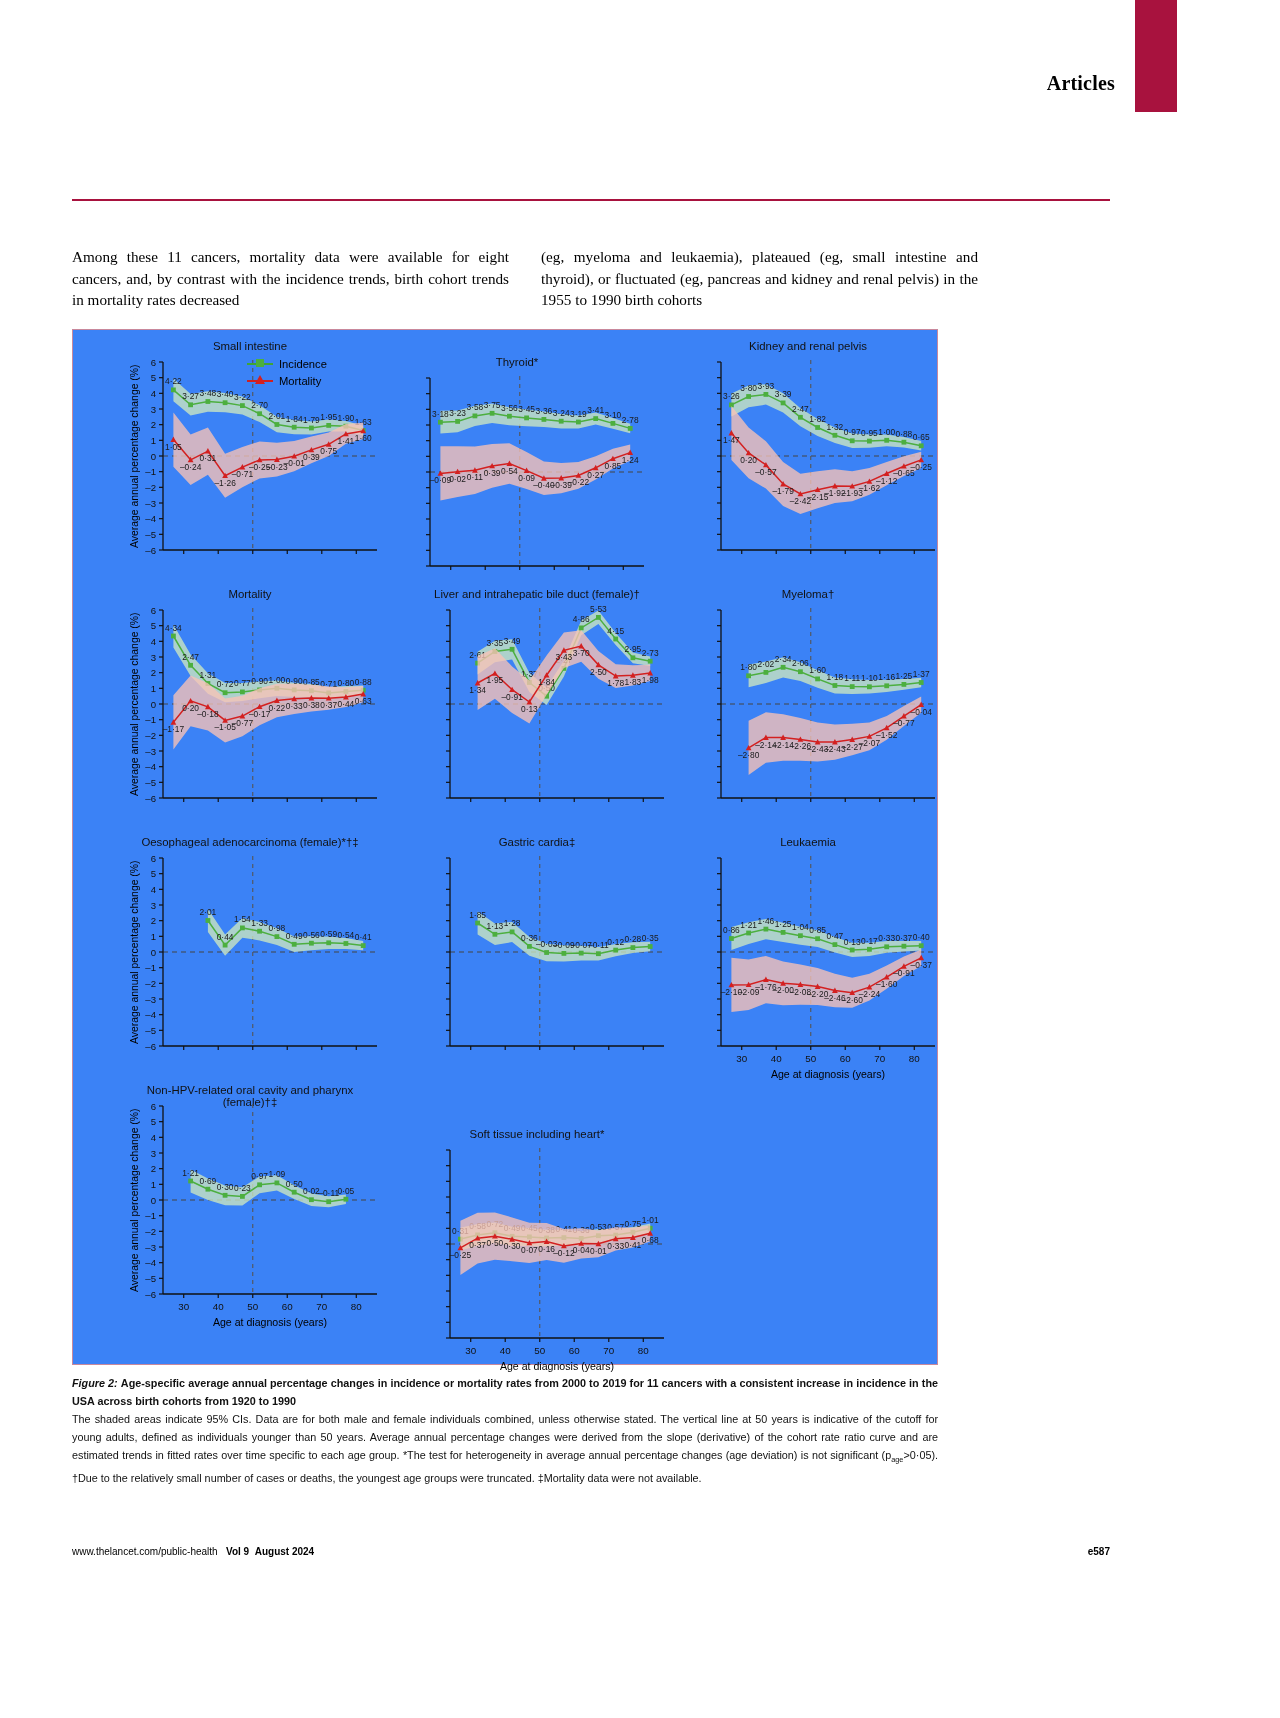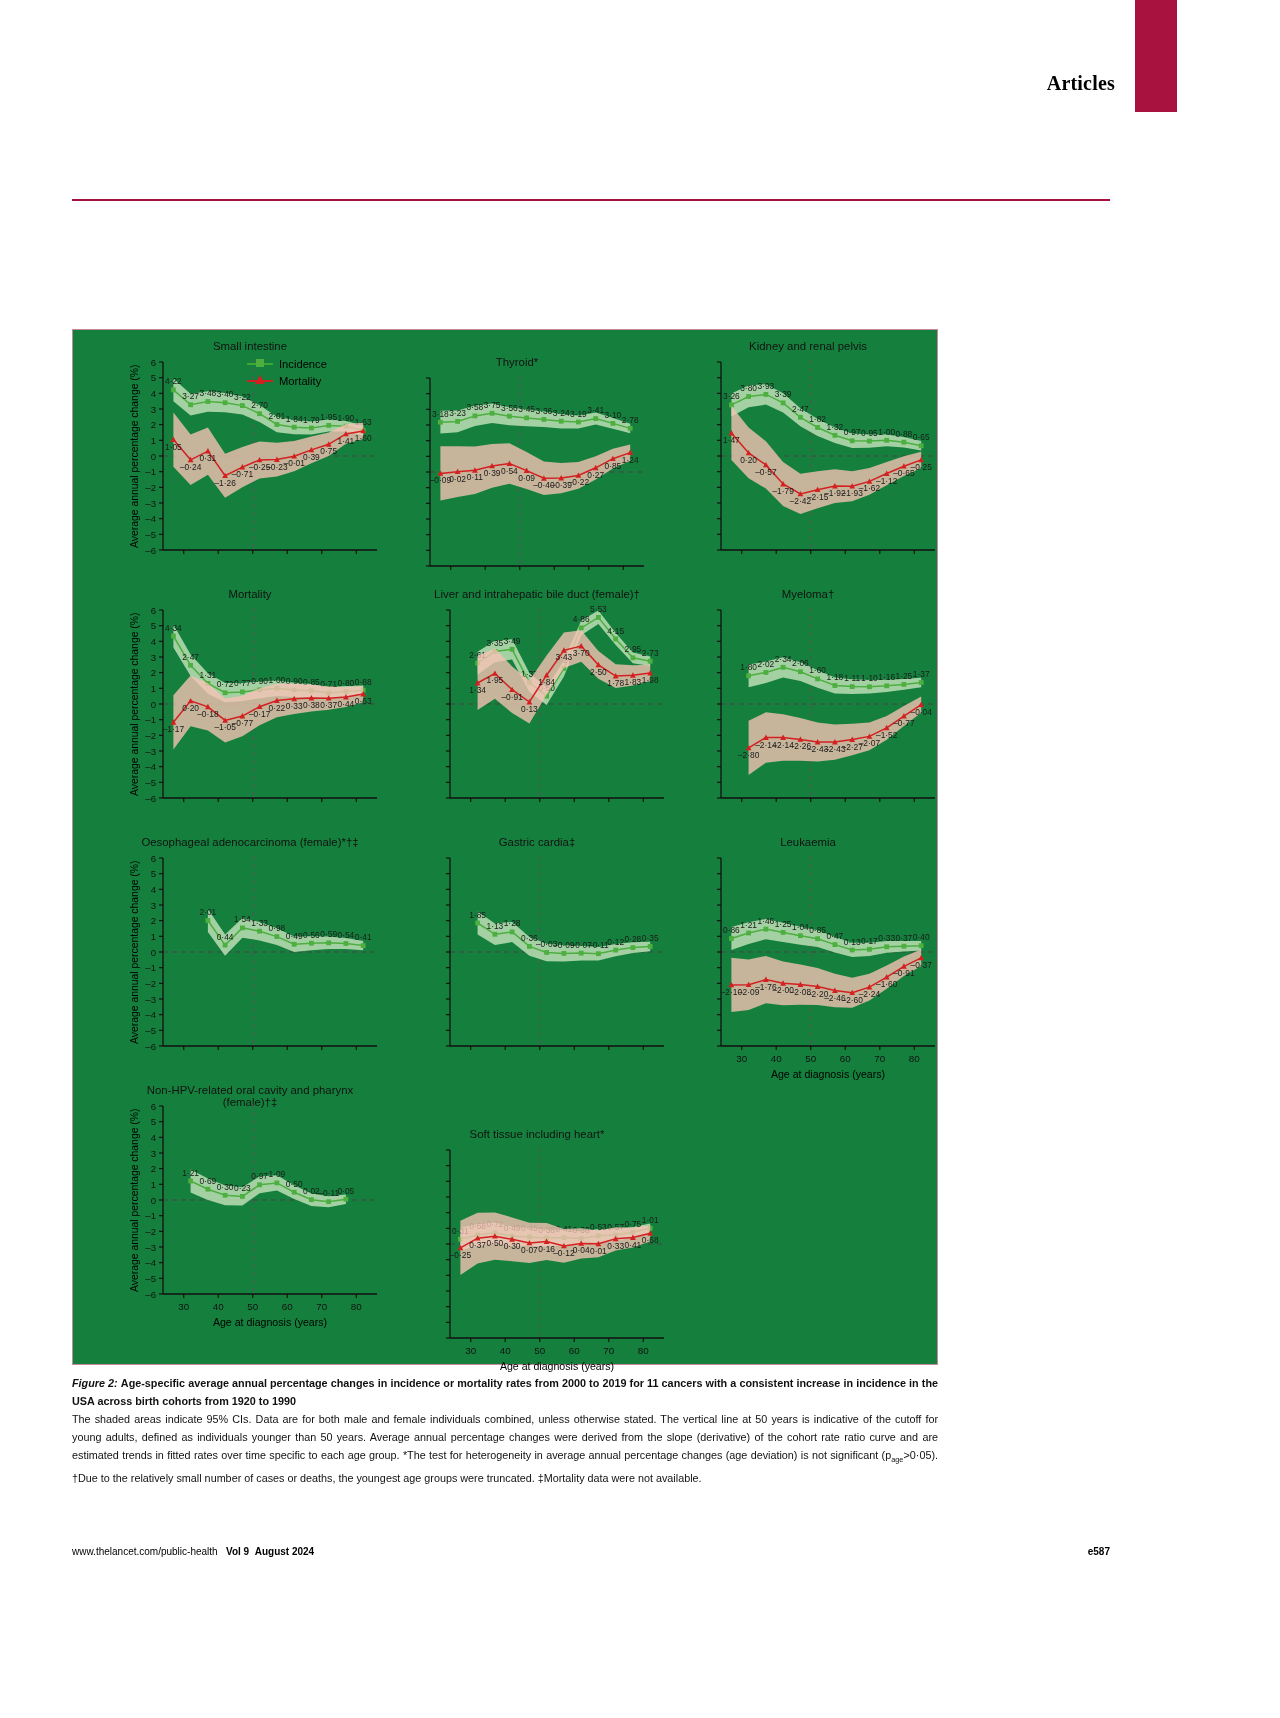"Among these 11 cancers, mortality" div.col { html: none -> <div>Among these 11 cancers, mortality data were available for eight cancers, and, by contrast with the incidence trends, birth cohort trends in mortality rates decreased</div> }
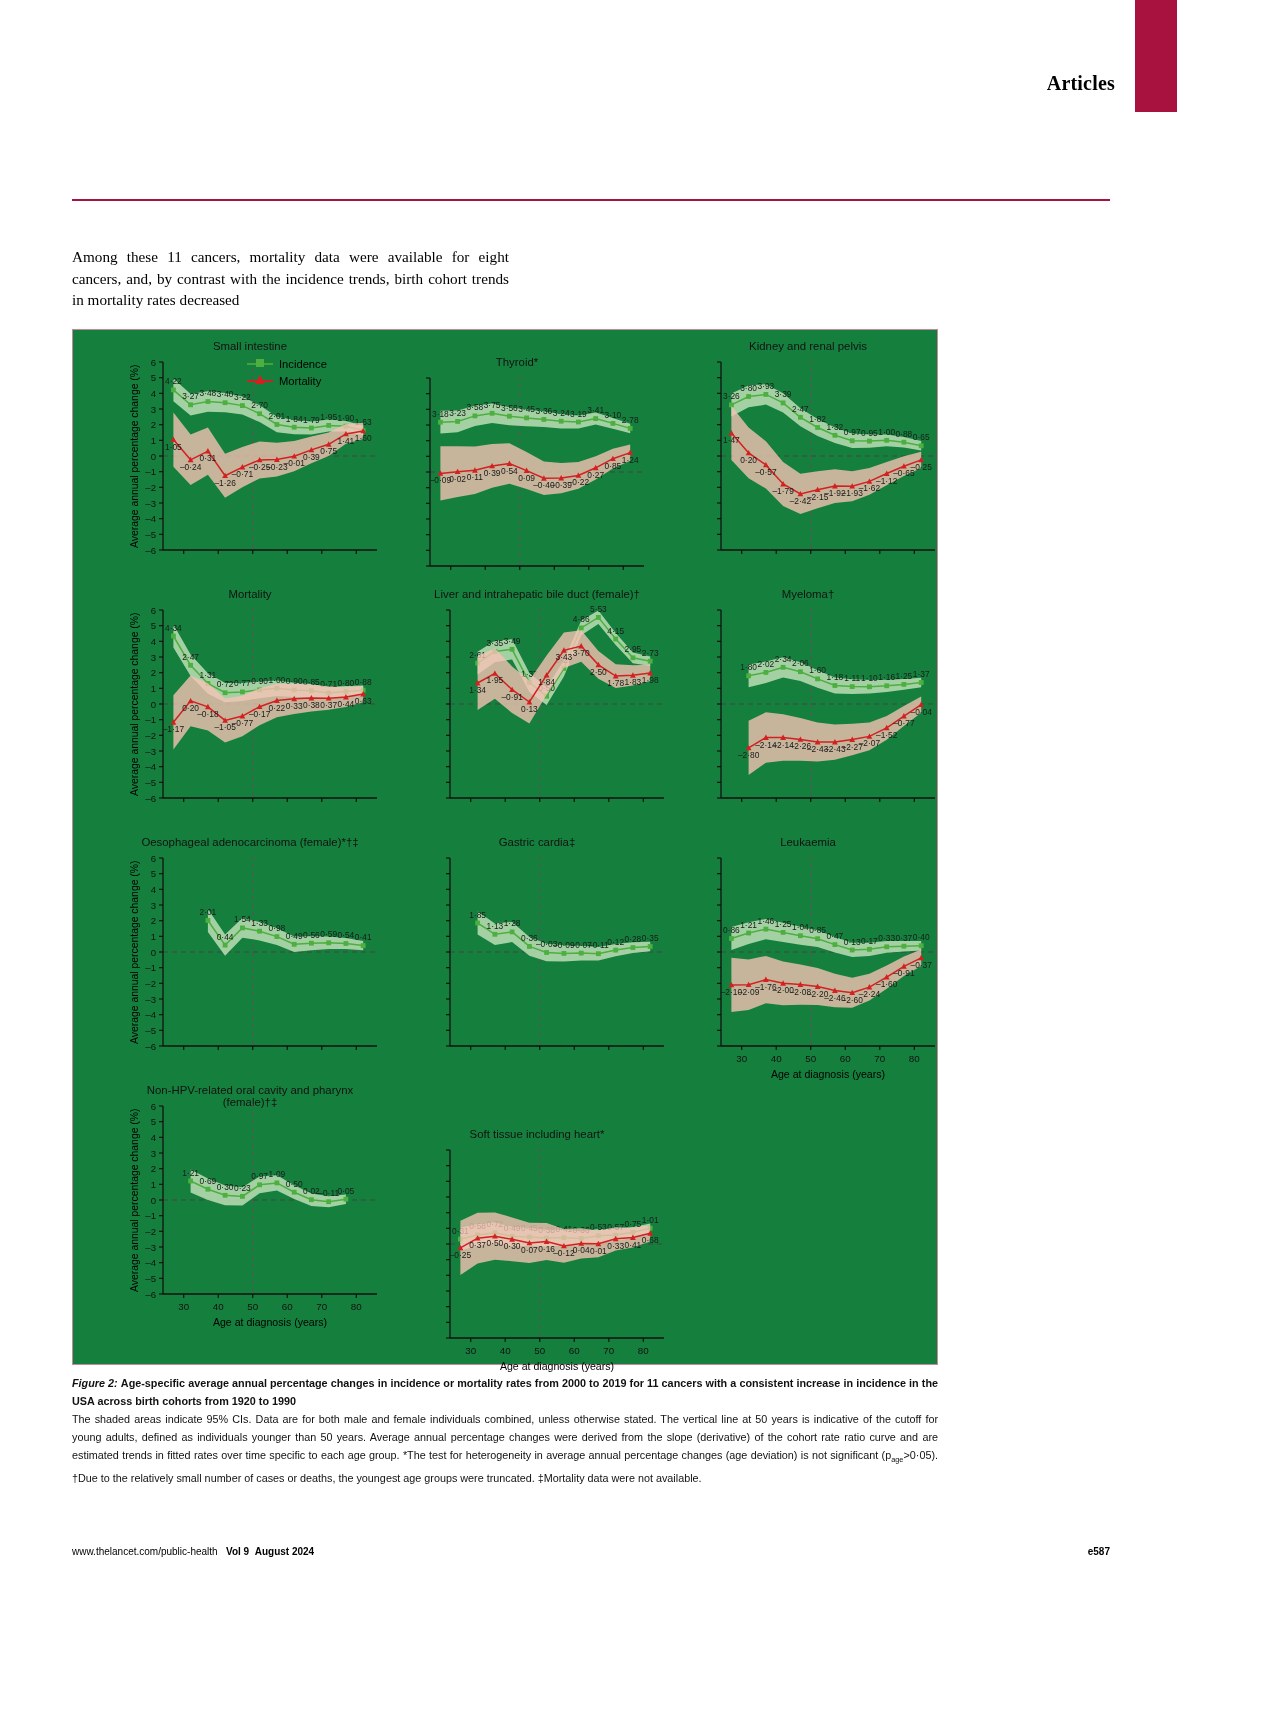"(eg, myeloma and leukaemia), plateaued" div.col { html: none -> <div>(eg, myeloma and leukaemia), plateaued (eg, small intestine and thyroid), or fluctuated (eg, pancreas and kidney and renal pelvis) in the 1955 to 1990 birth cohorts</div> }
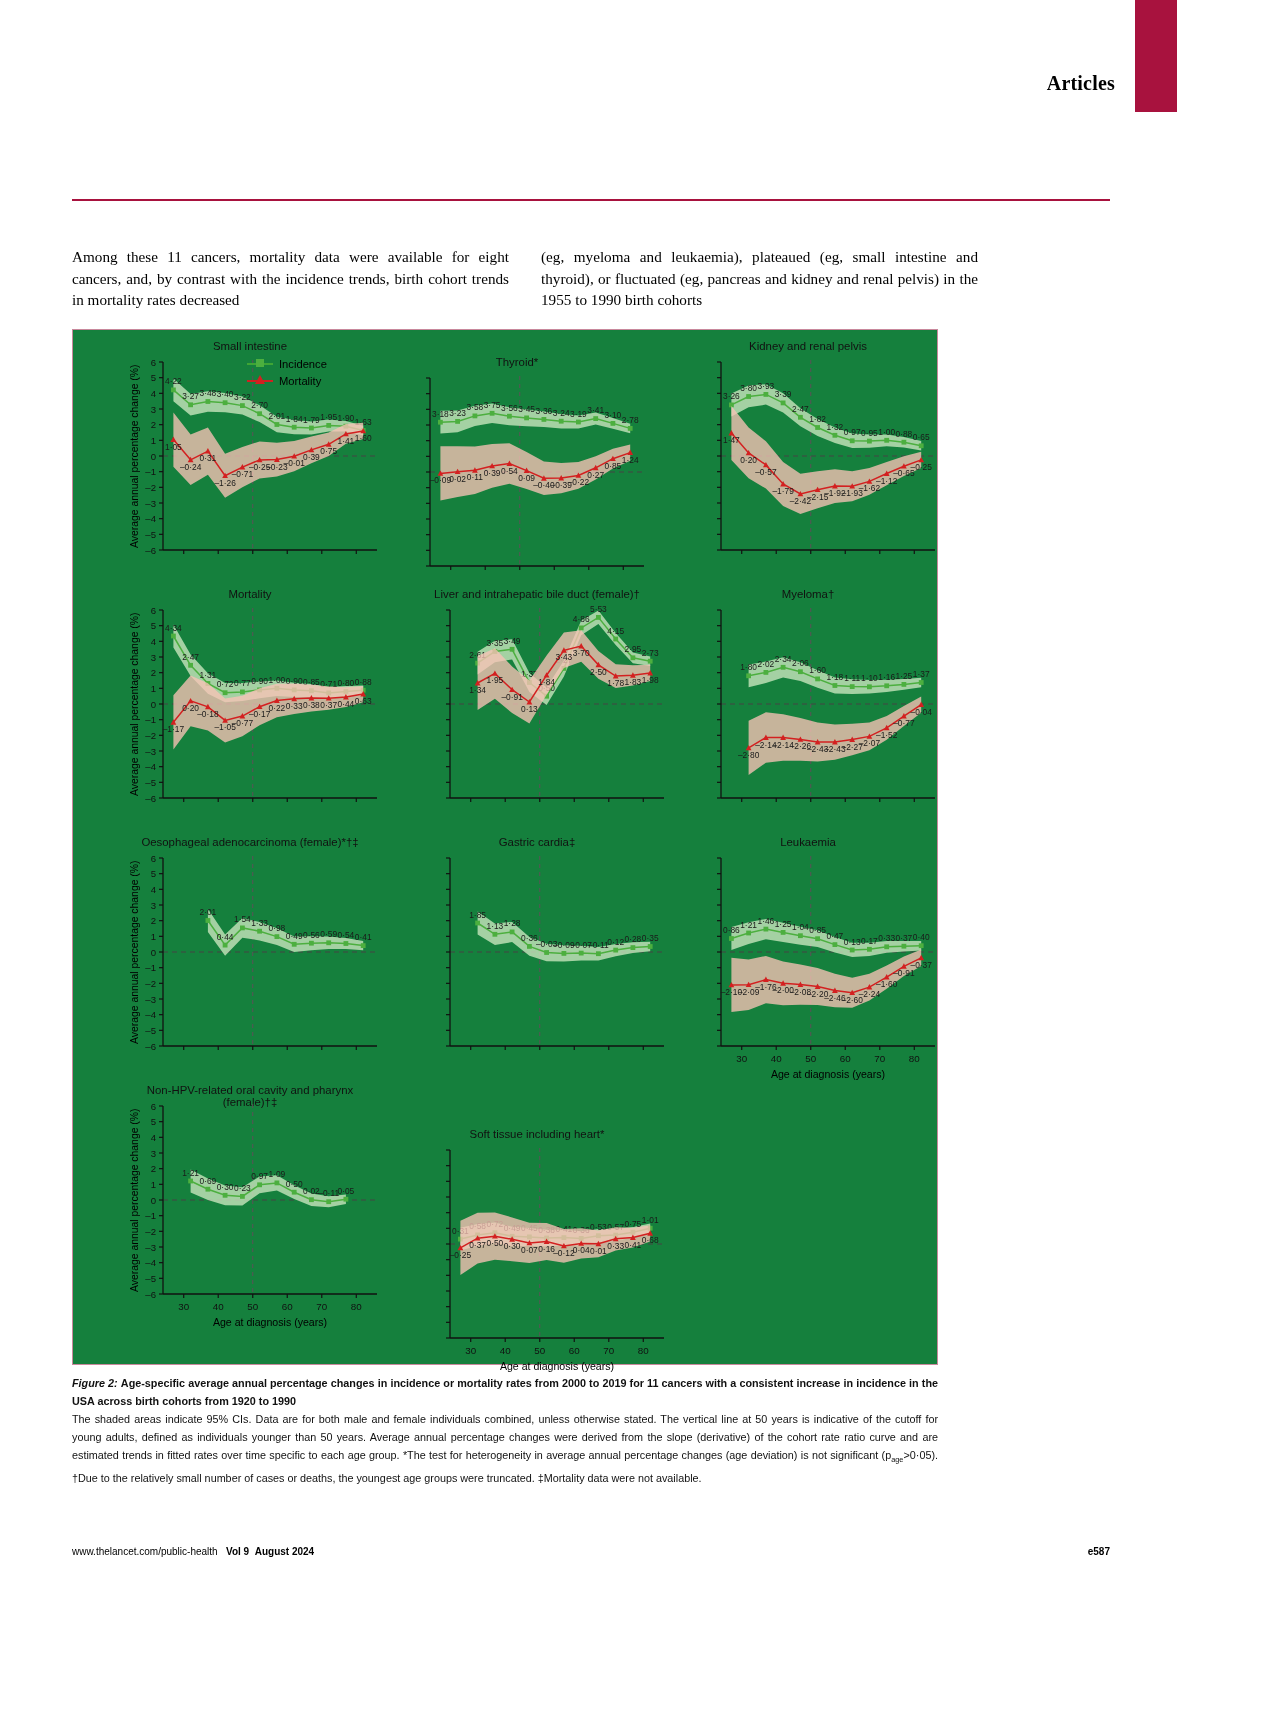"Small intestine" .figure-box { background: #15803d -> #3b82f6 }
